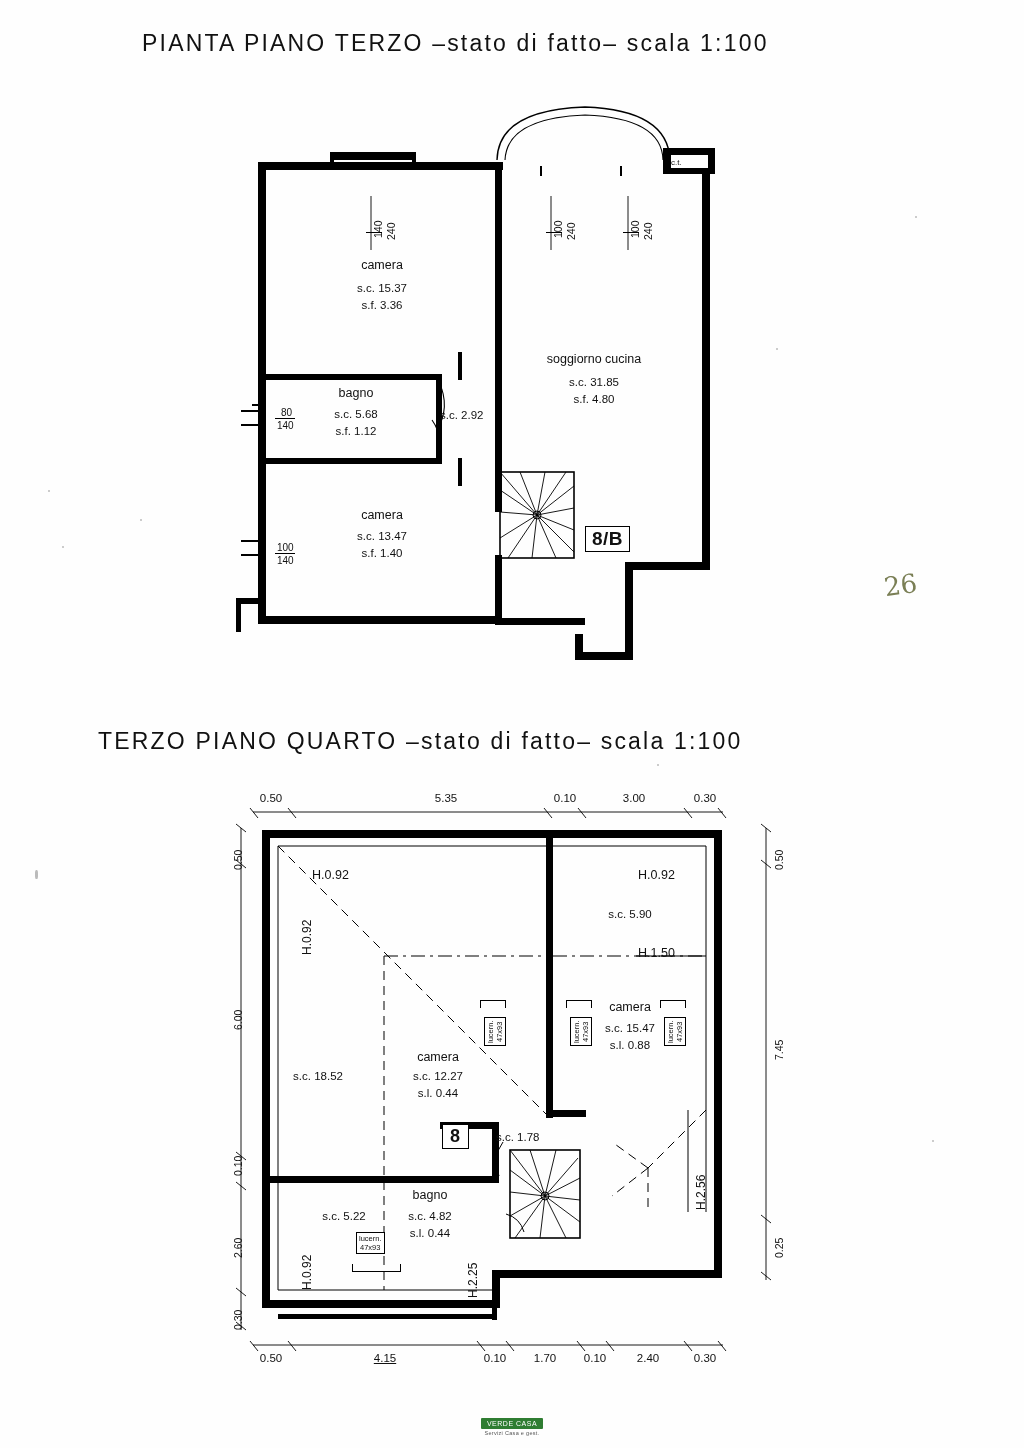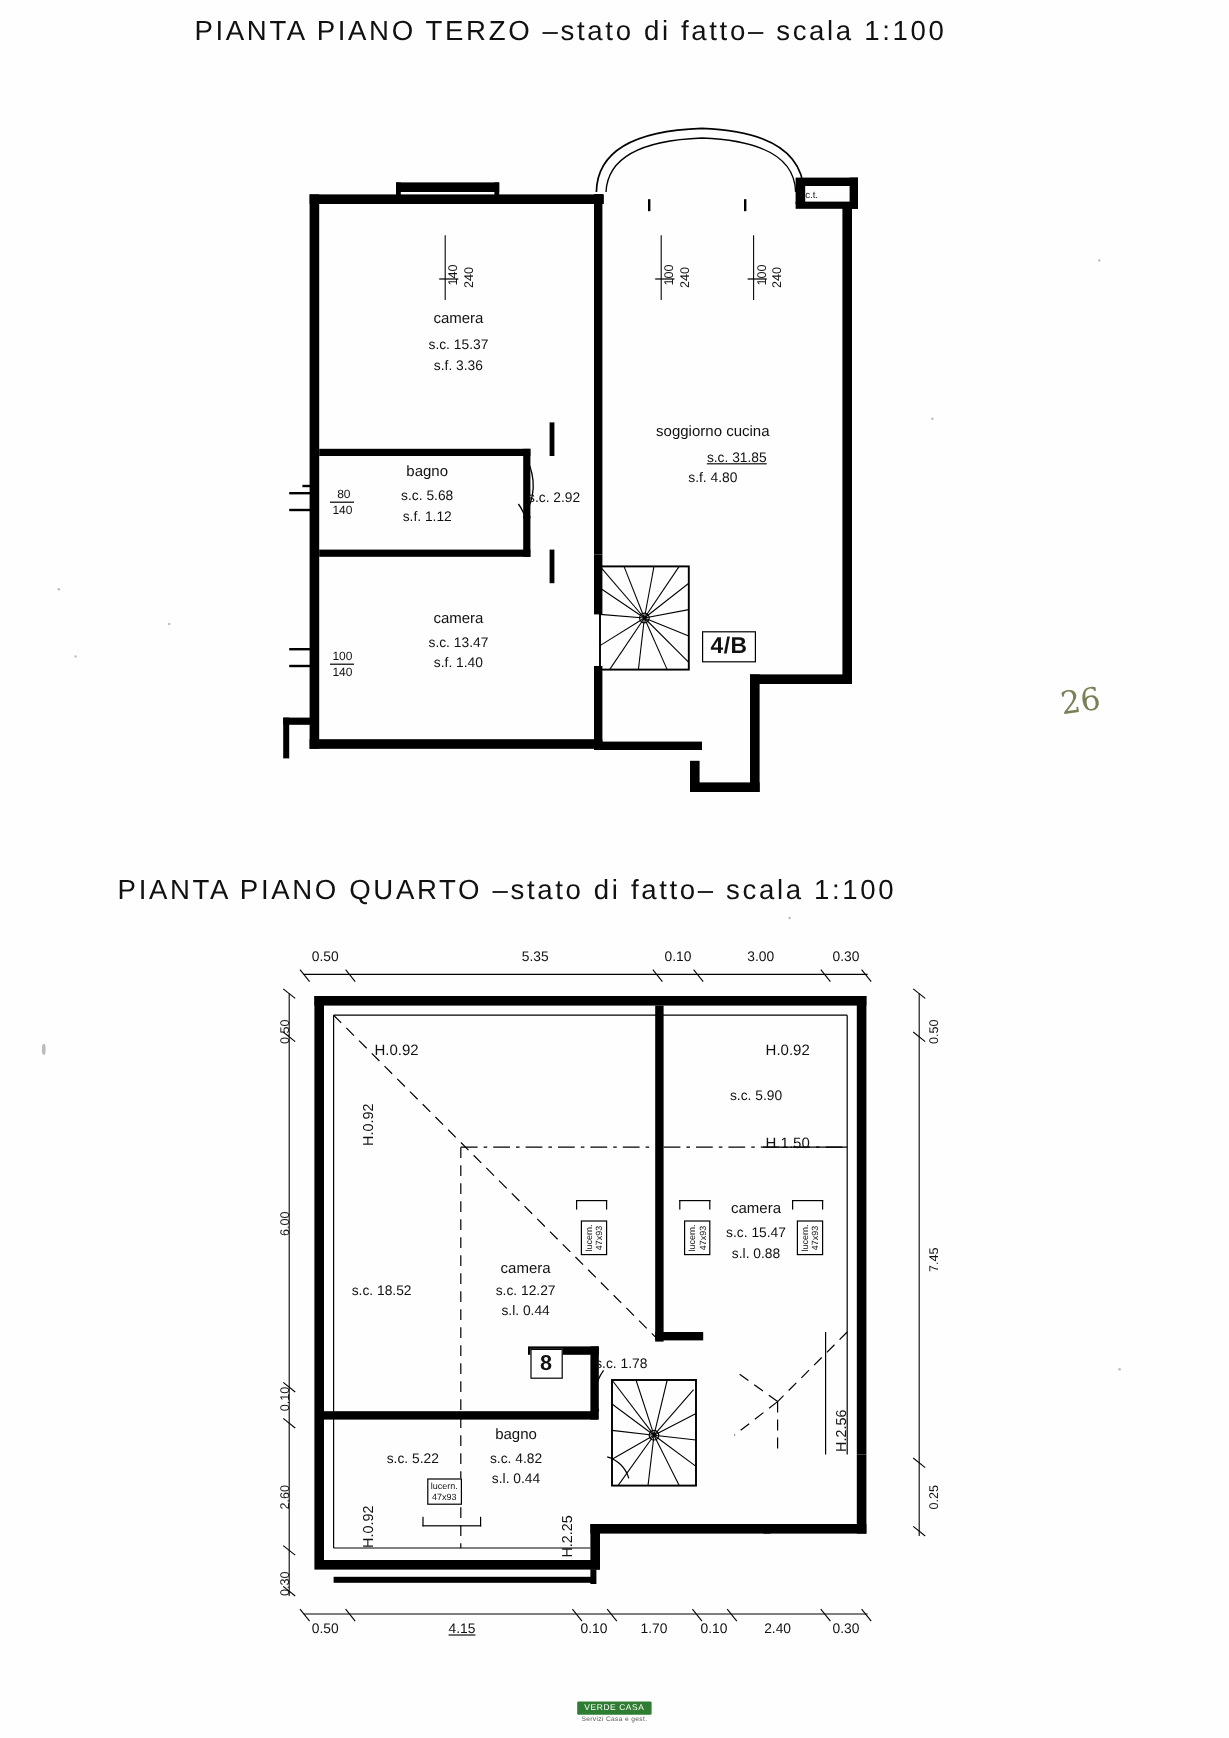"PIANTA PIANO TERZO –stato di" div.ttl { margin-left: 20px -> none; top: 12px -> 30px }
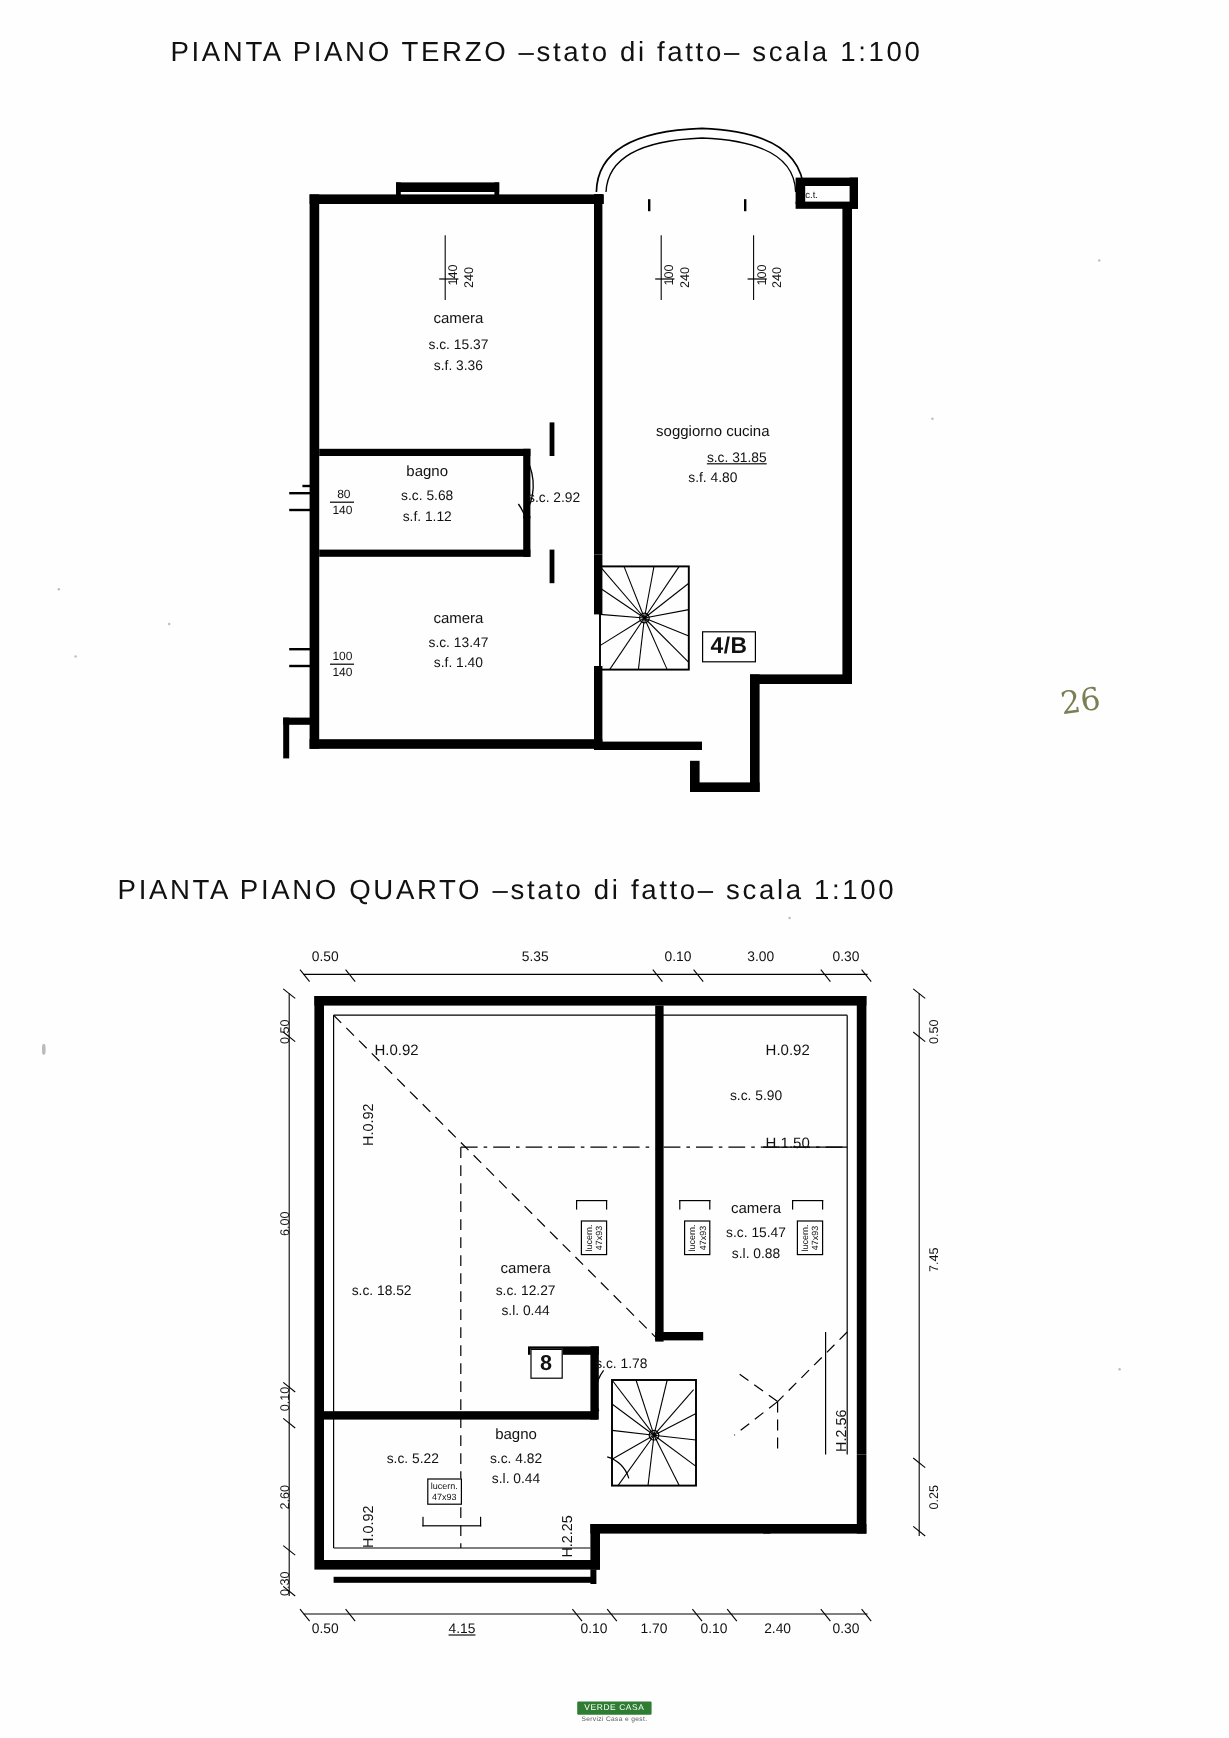"s.c. 31.85" div.lbl { left: 614px -> 594px; text-decoration: underline -> none }
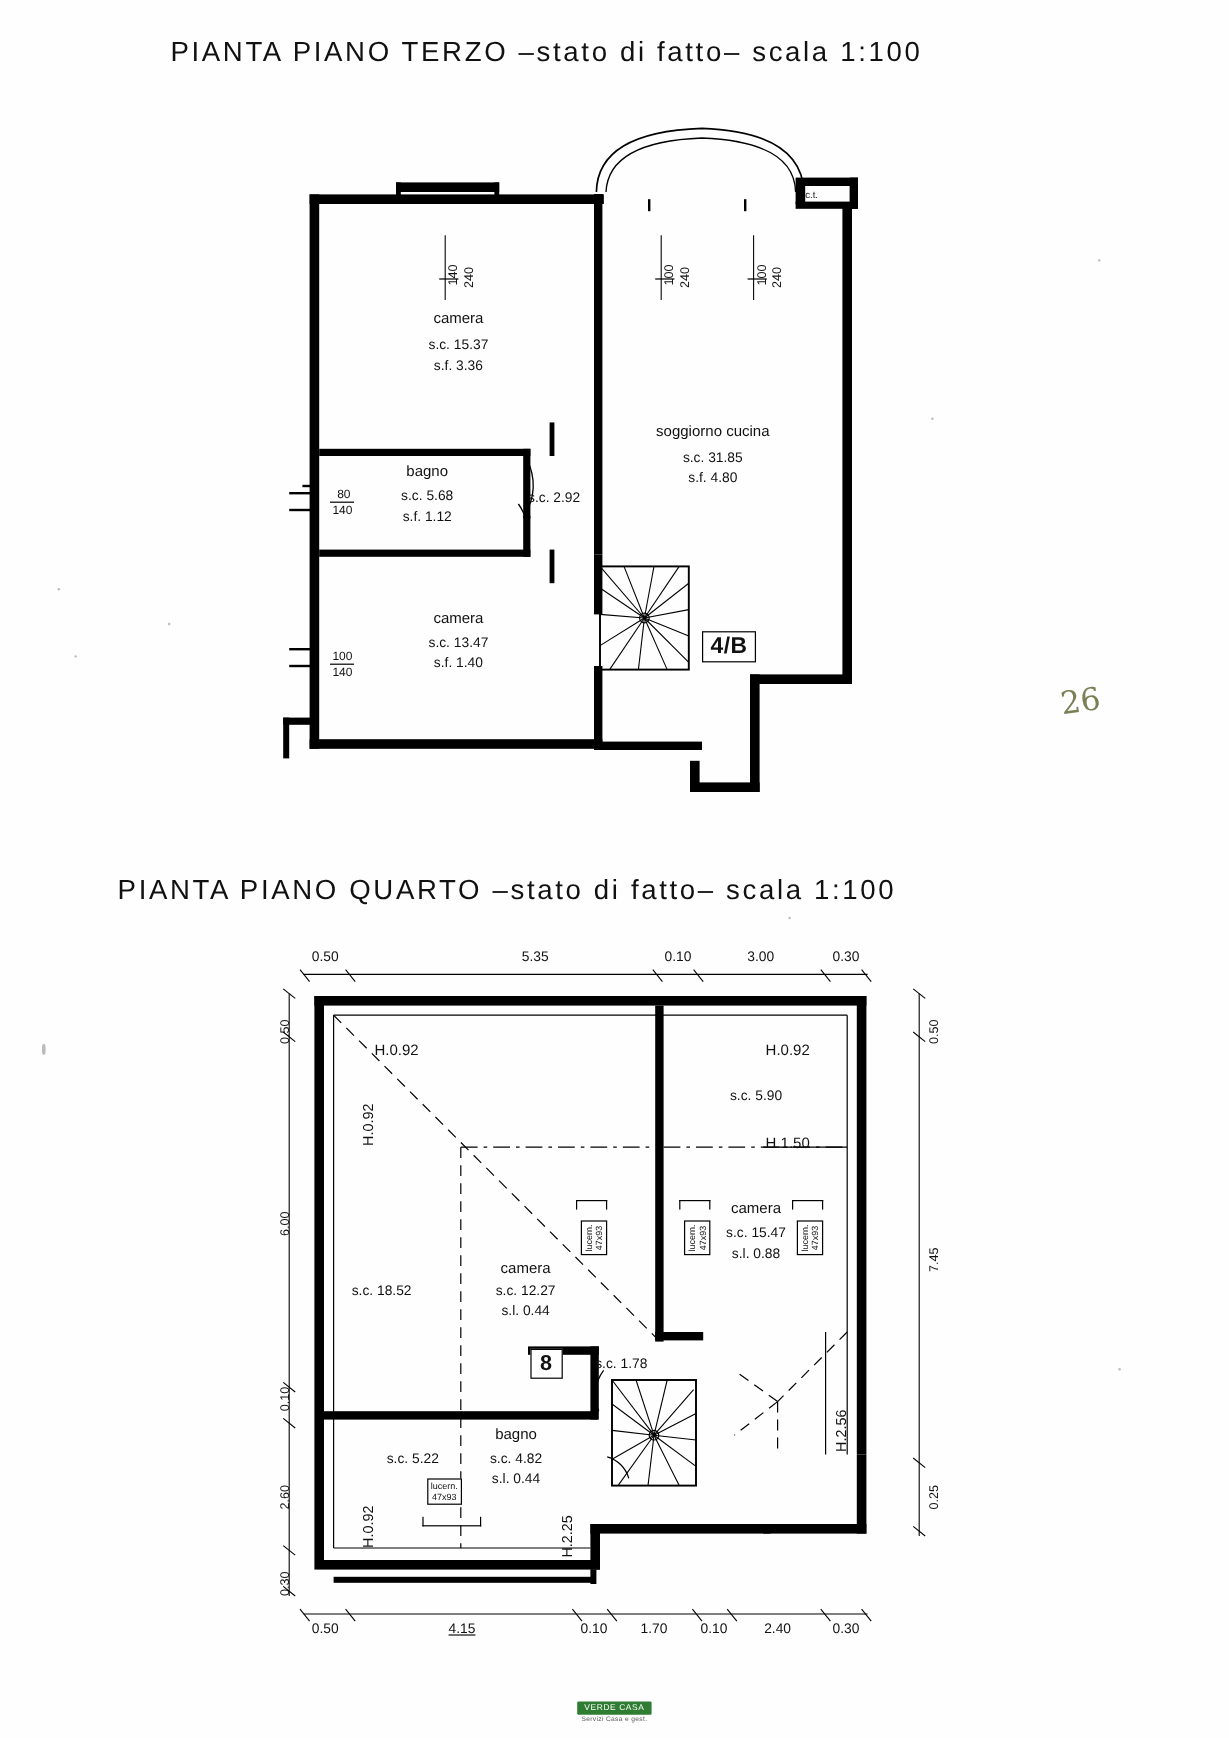"4/B" div.unit { text: 4/B -> 8/B }
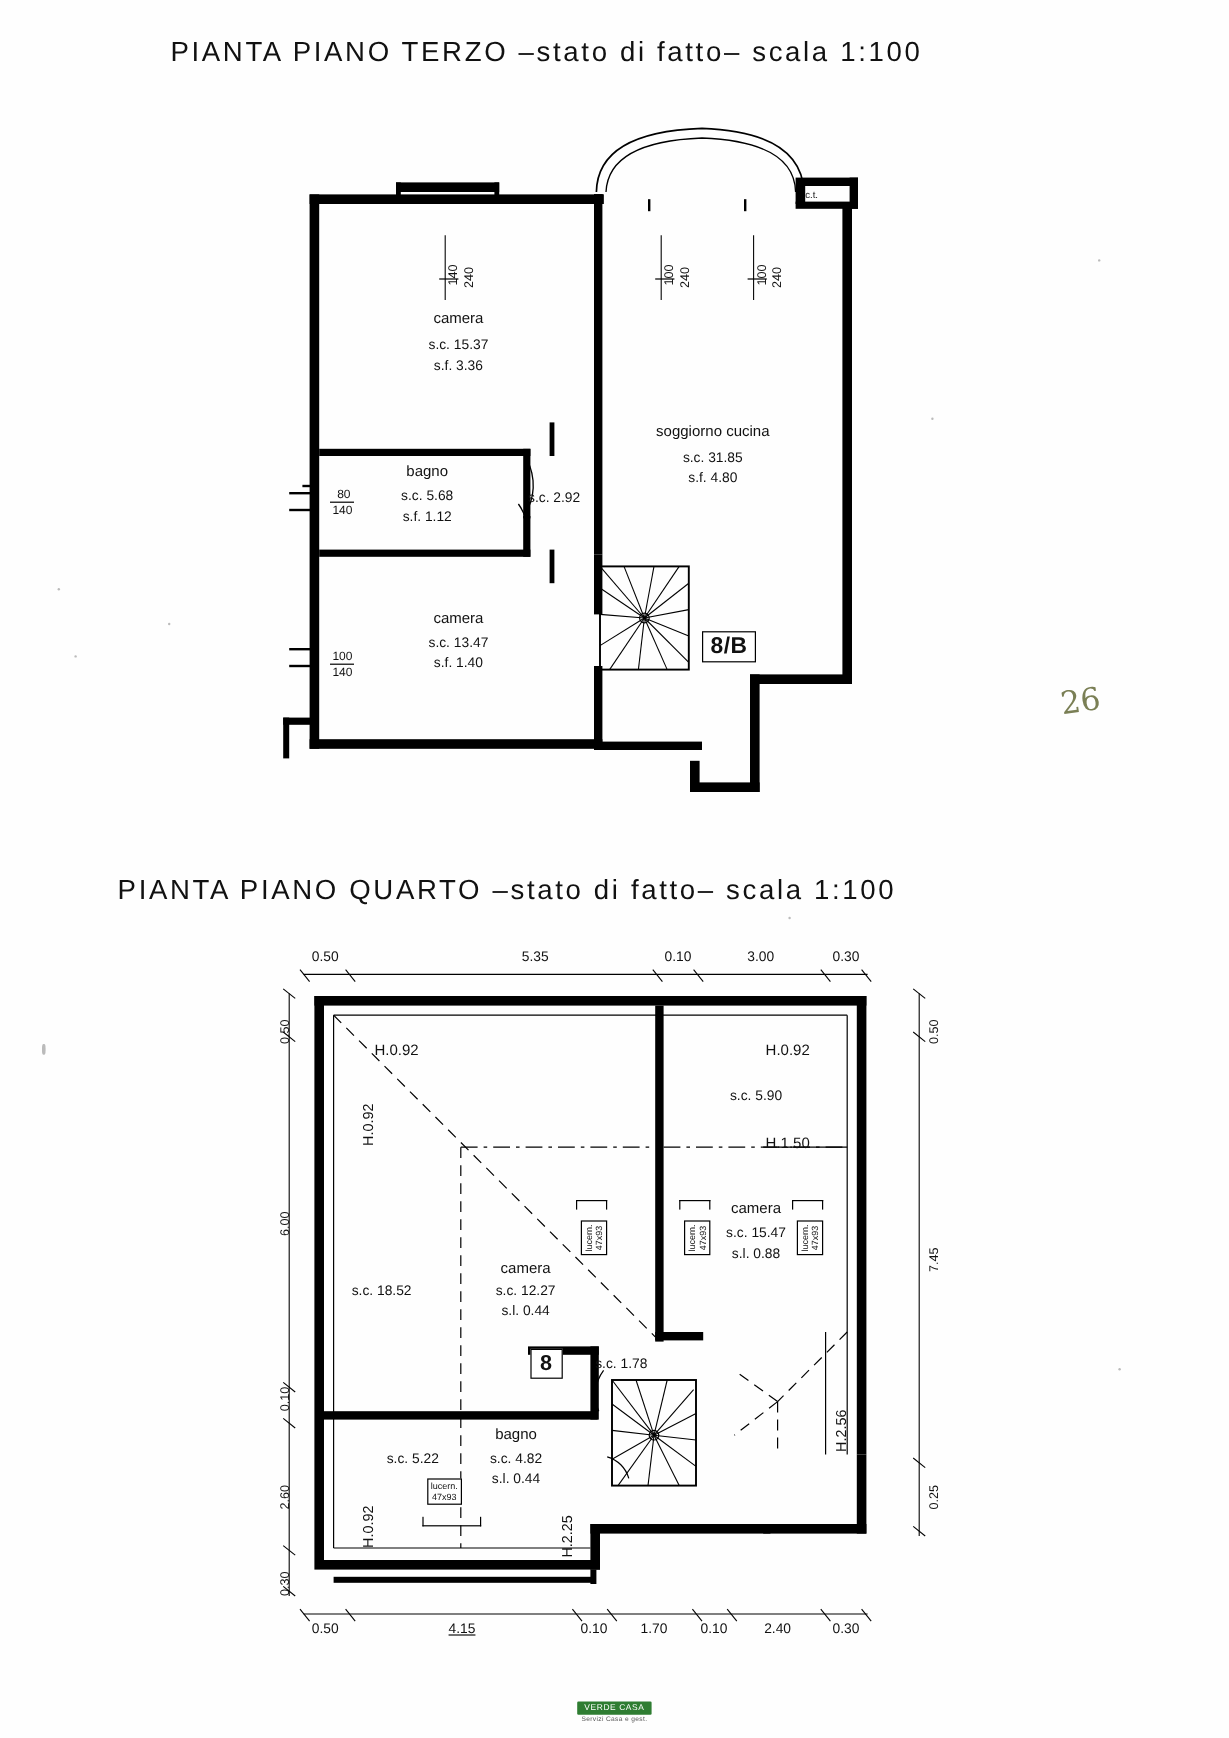"PIANTA PIANO QUARTO –stato di" div.ttl { text: PIANTA -> TERZO }
